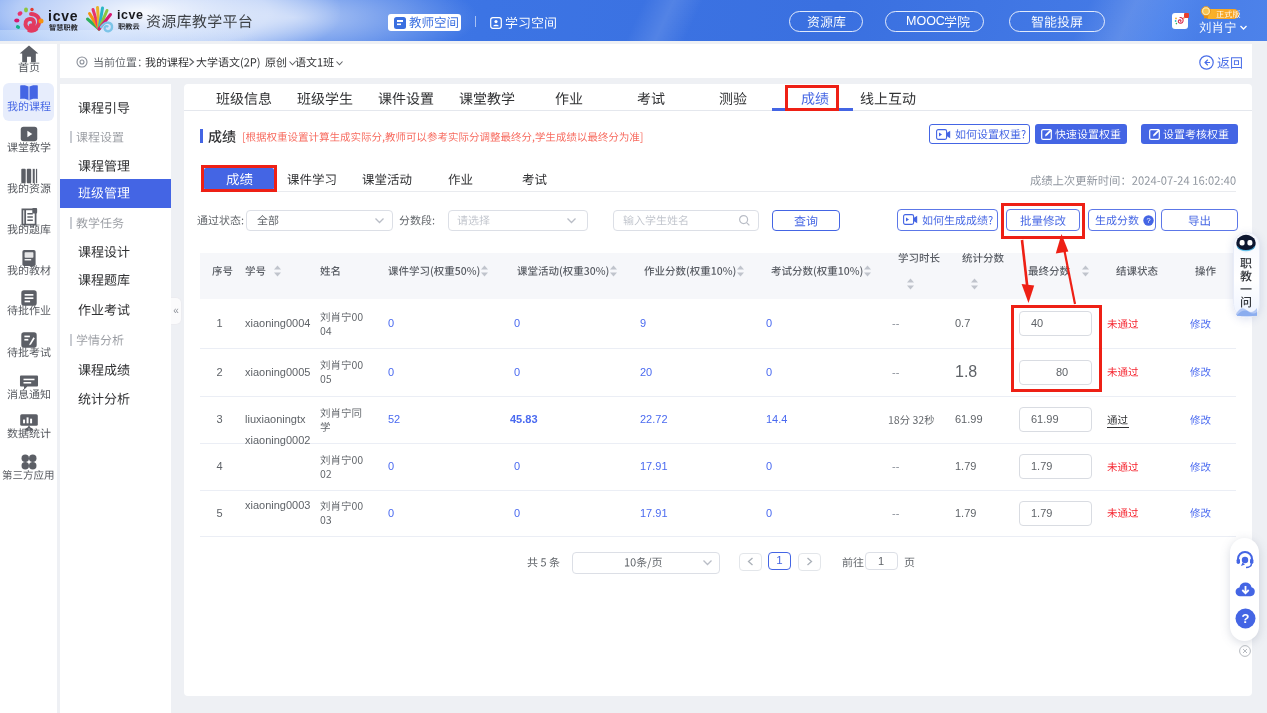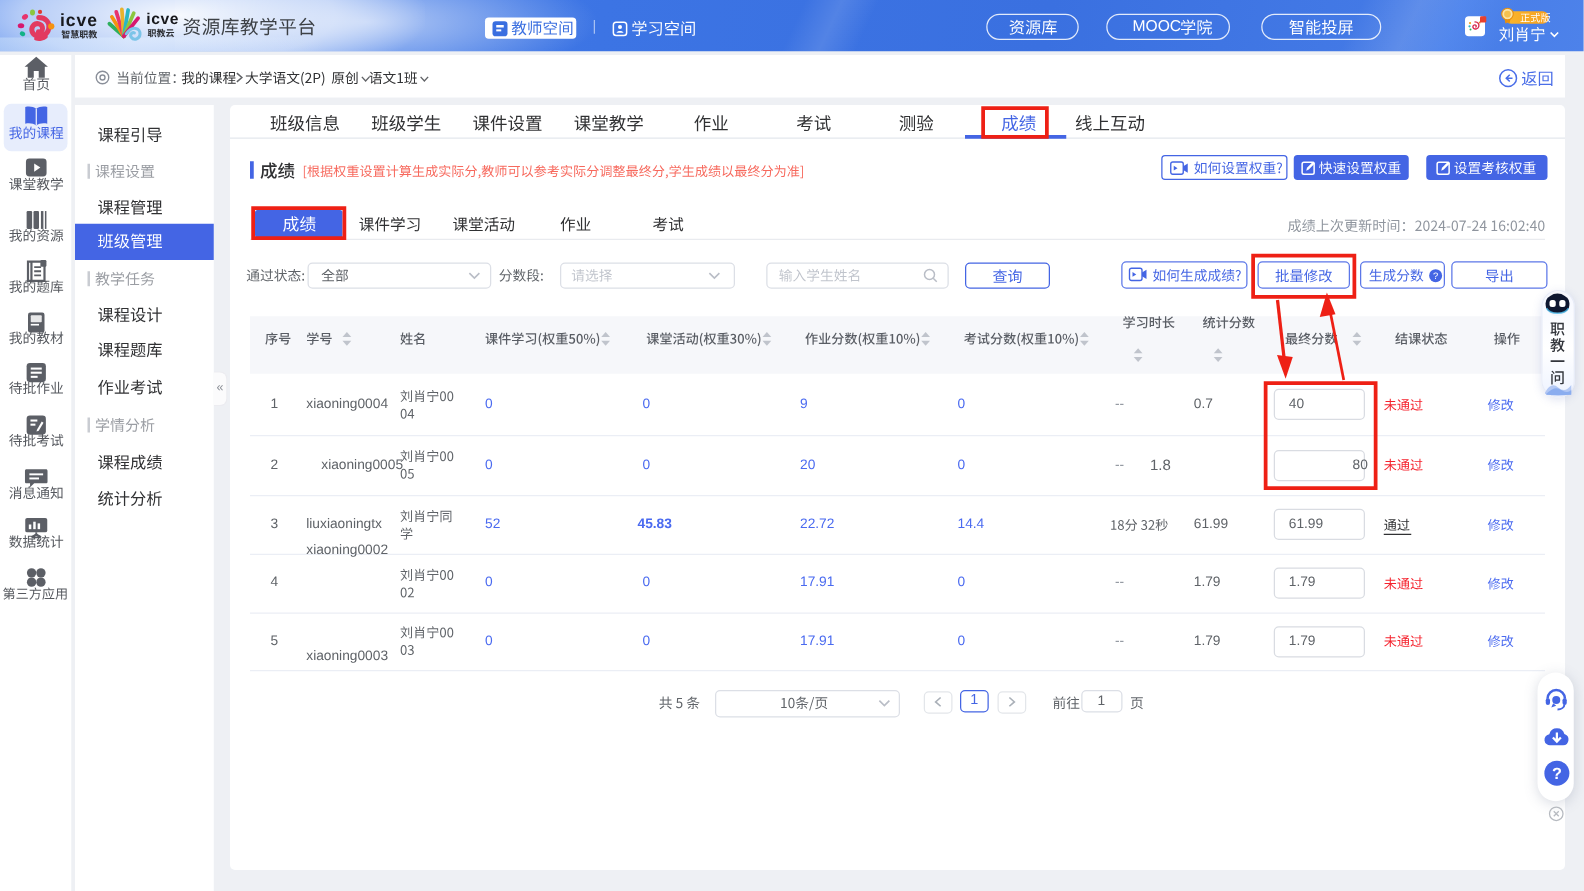"xiaoning0005" div.a { left: 257px -> 245.0px }
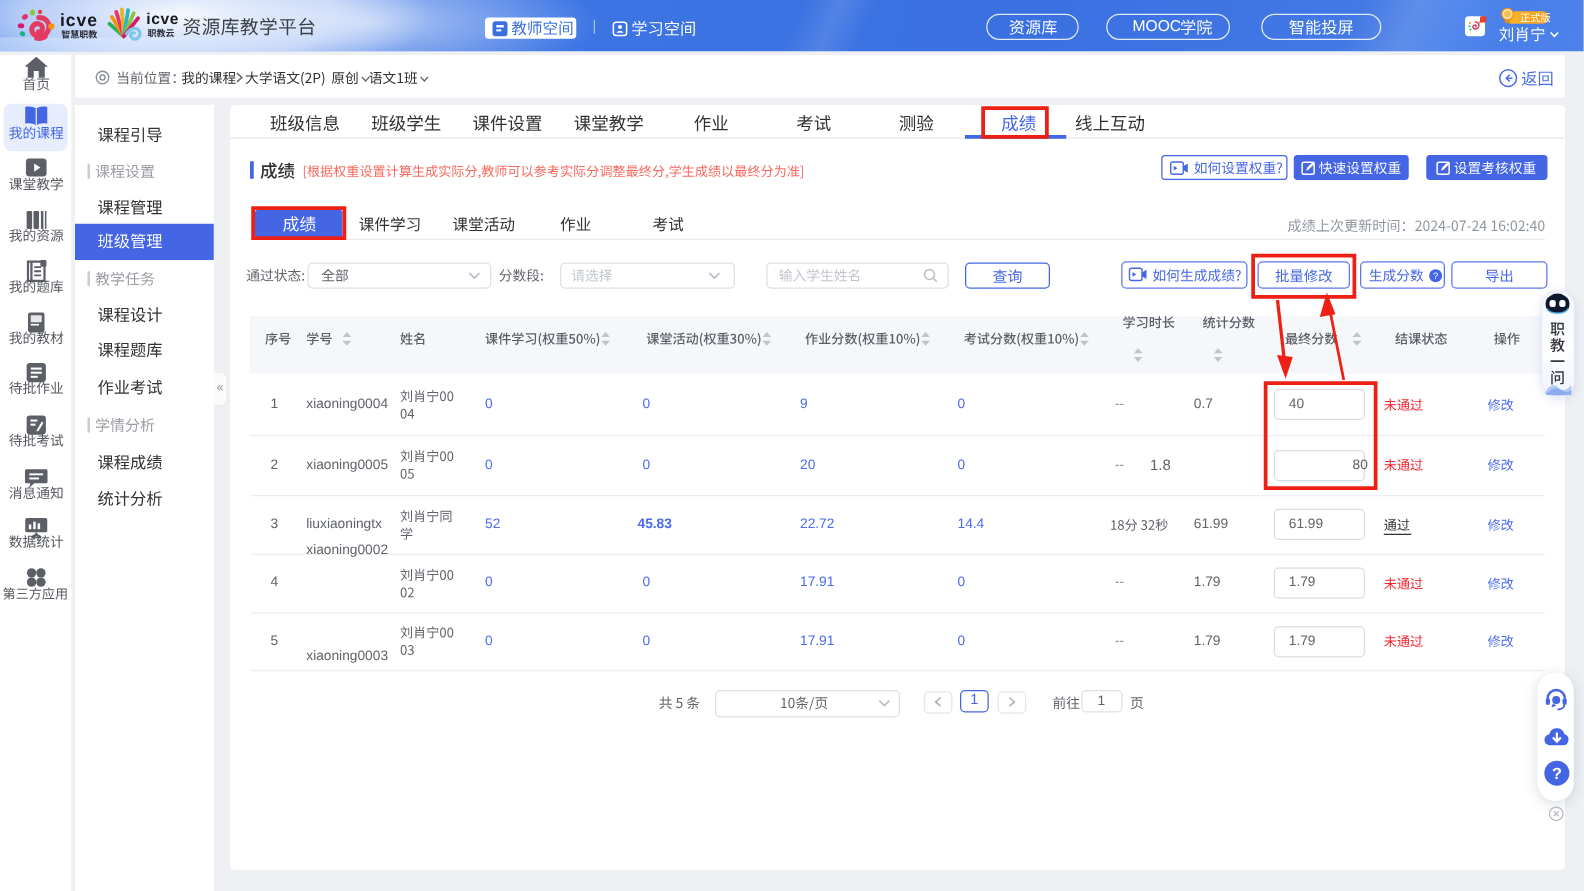"1.8" div.a { font-size: 12px -> 16px; left: 920px -> 955.0px }
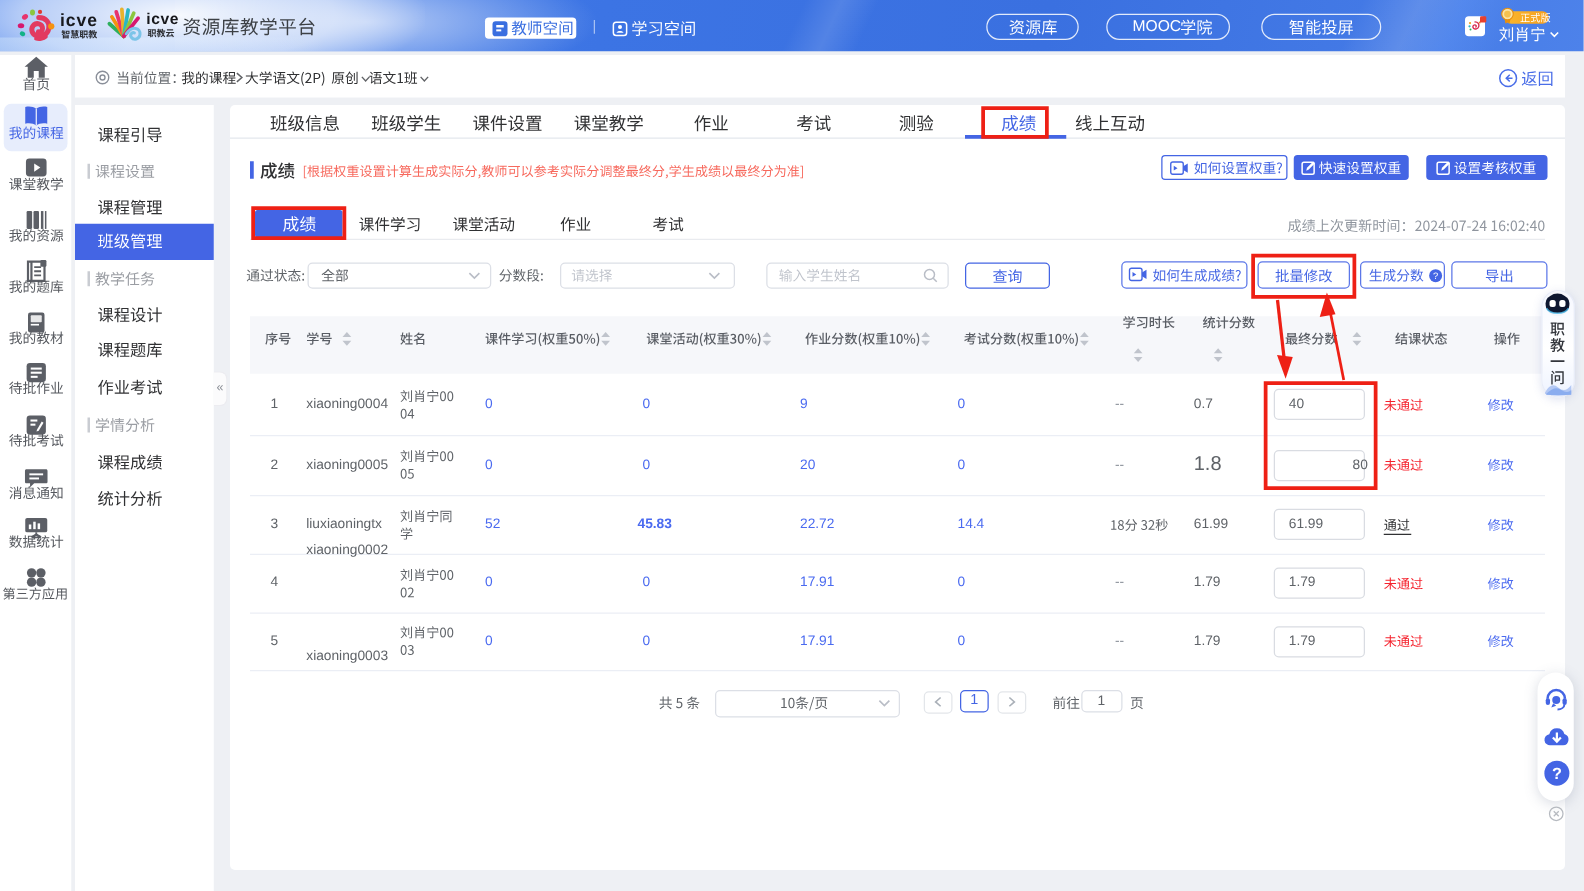"80" div.a { left: 1082px -> 1056px }
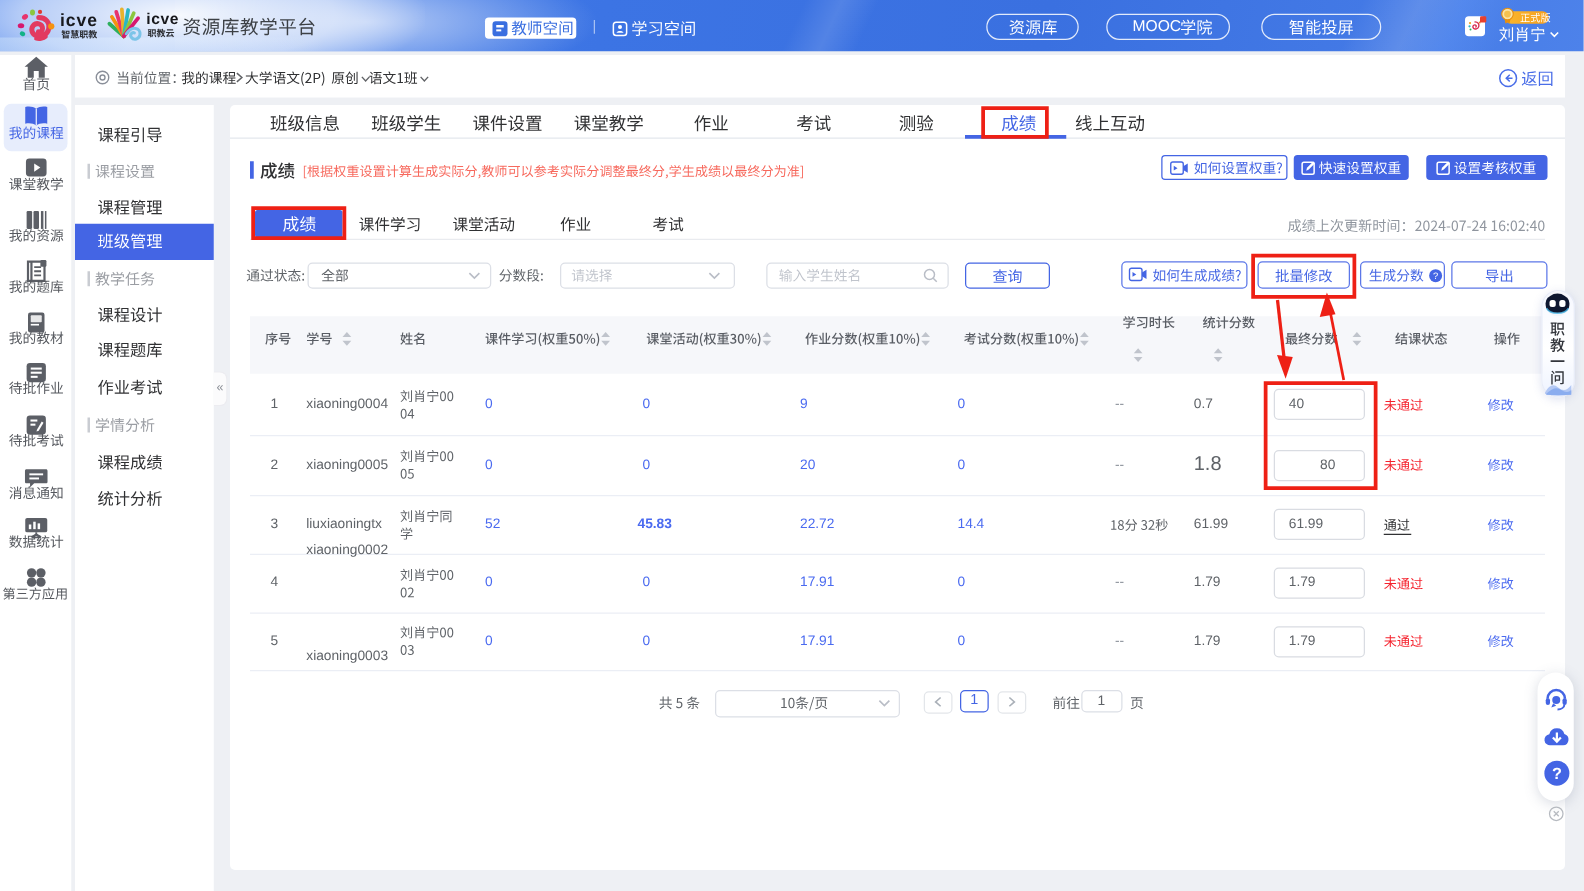"xiaoning0003" div.a { top: 517px -> 497px }
